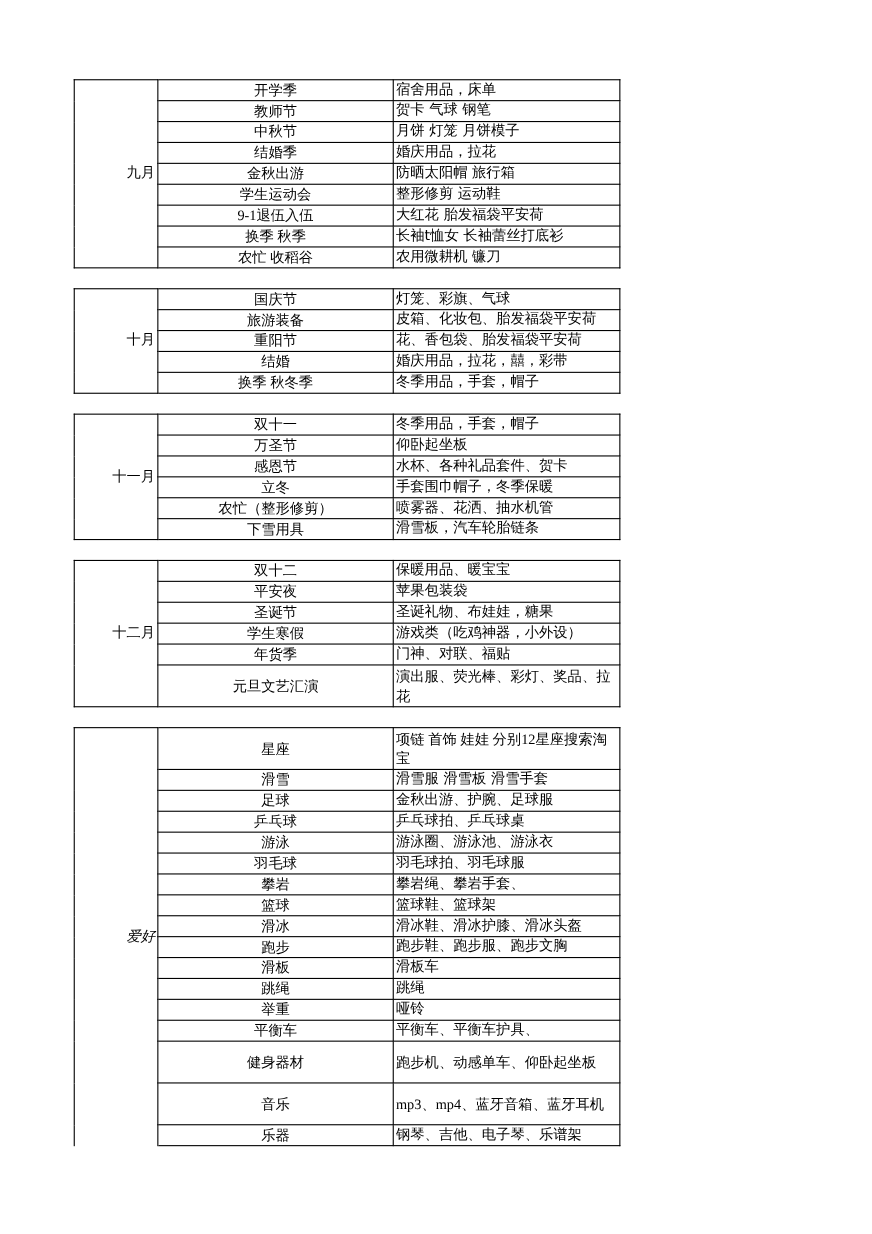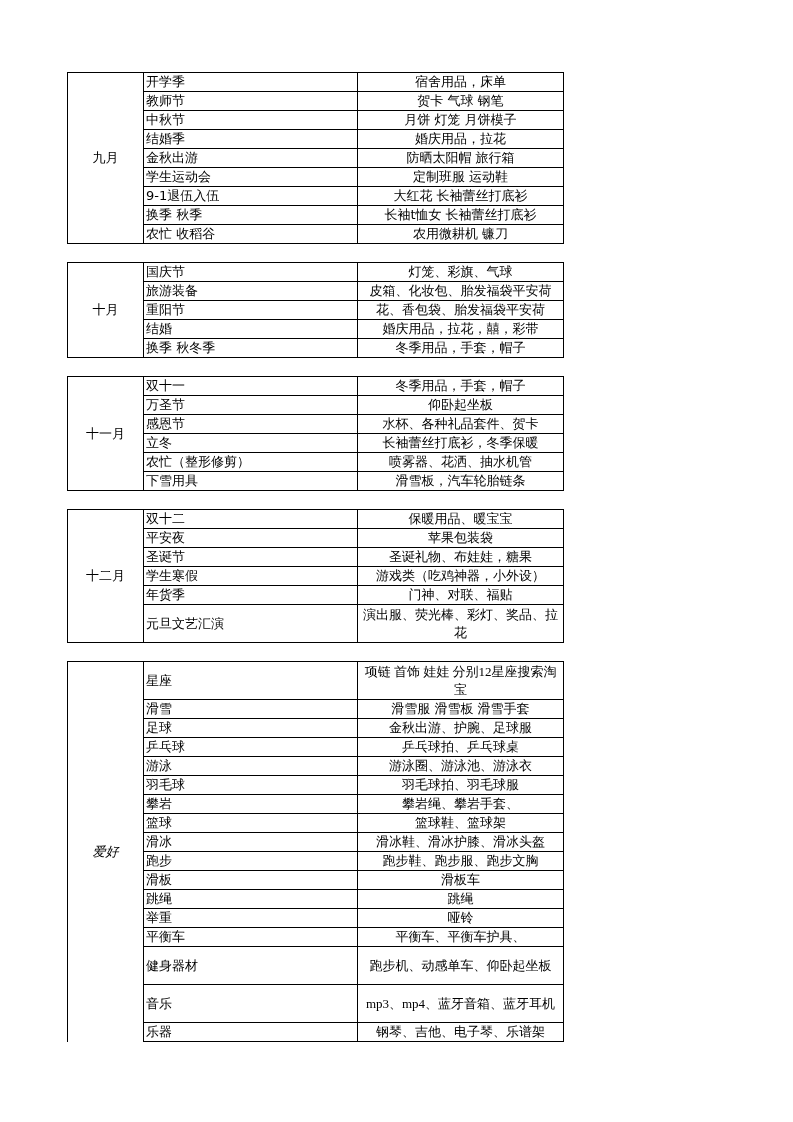"开学季" .sheet-table td.event-cell { font-family: none -> Liberation Serif, serif; text-align: left -> center }
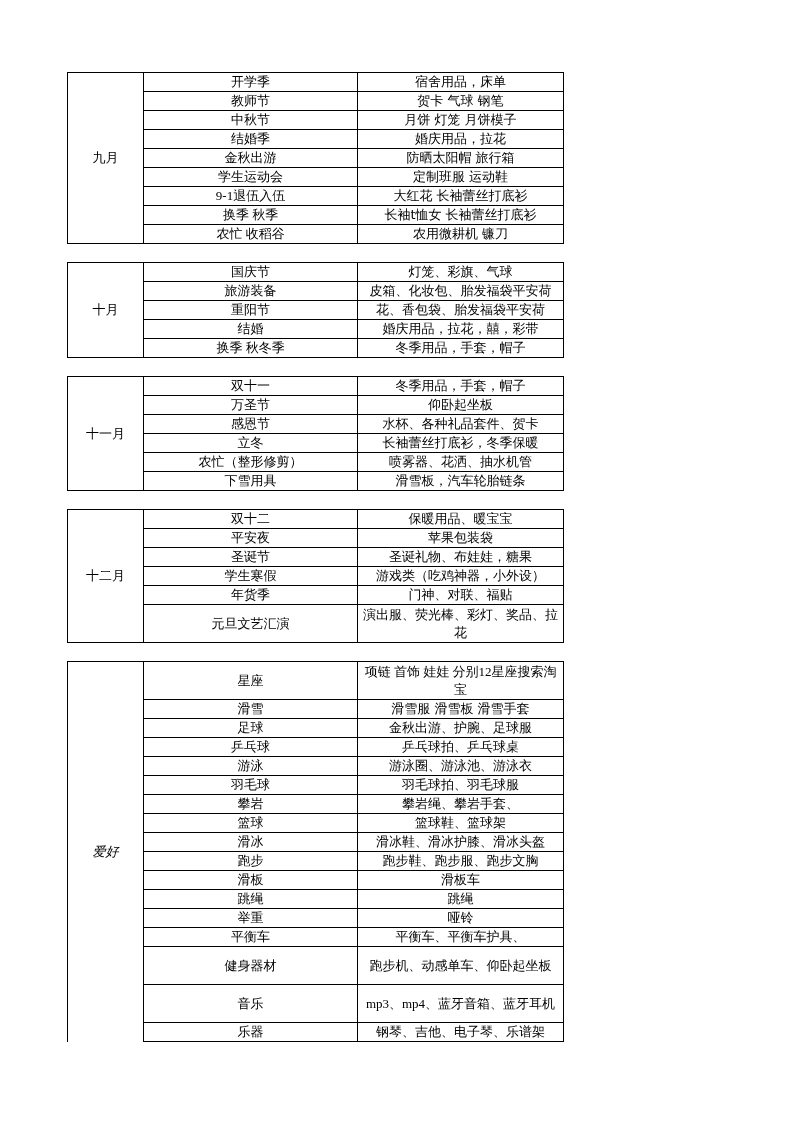"宿舍用品，床单" .sheet-table td.items-cell { text-align: center -> left }
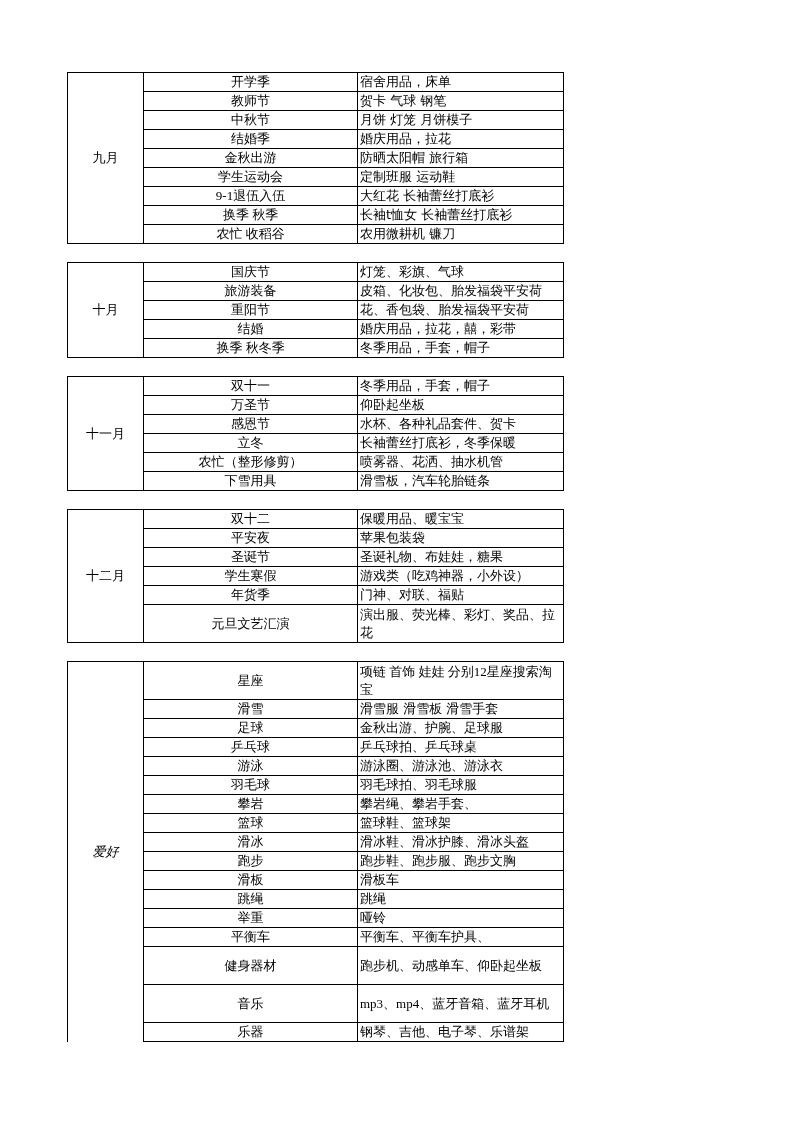"九月" .sheet-table td.group-cell { text-align: center -> right }
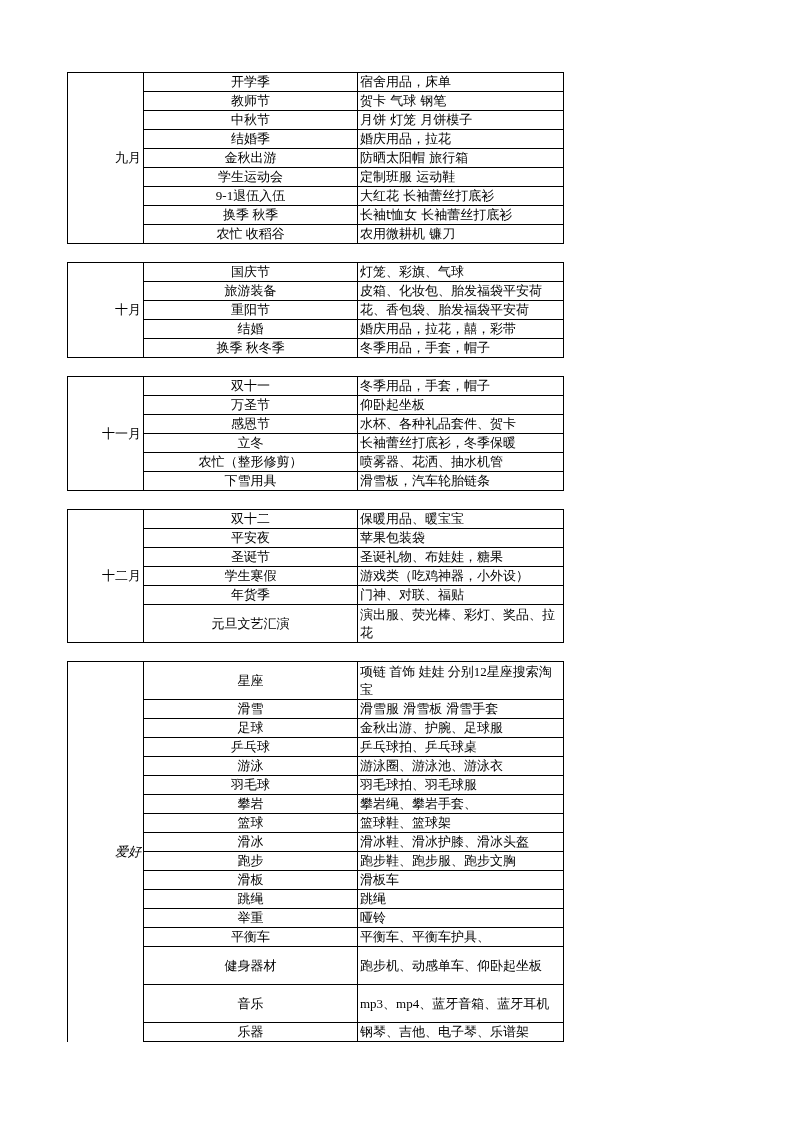"定制班服 运动鞋" td.items-cell { text: 定制班服 -> 整形修剪 }
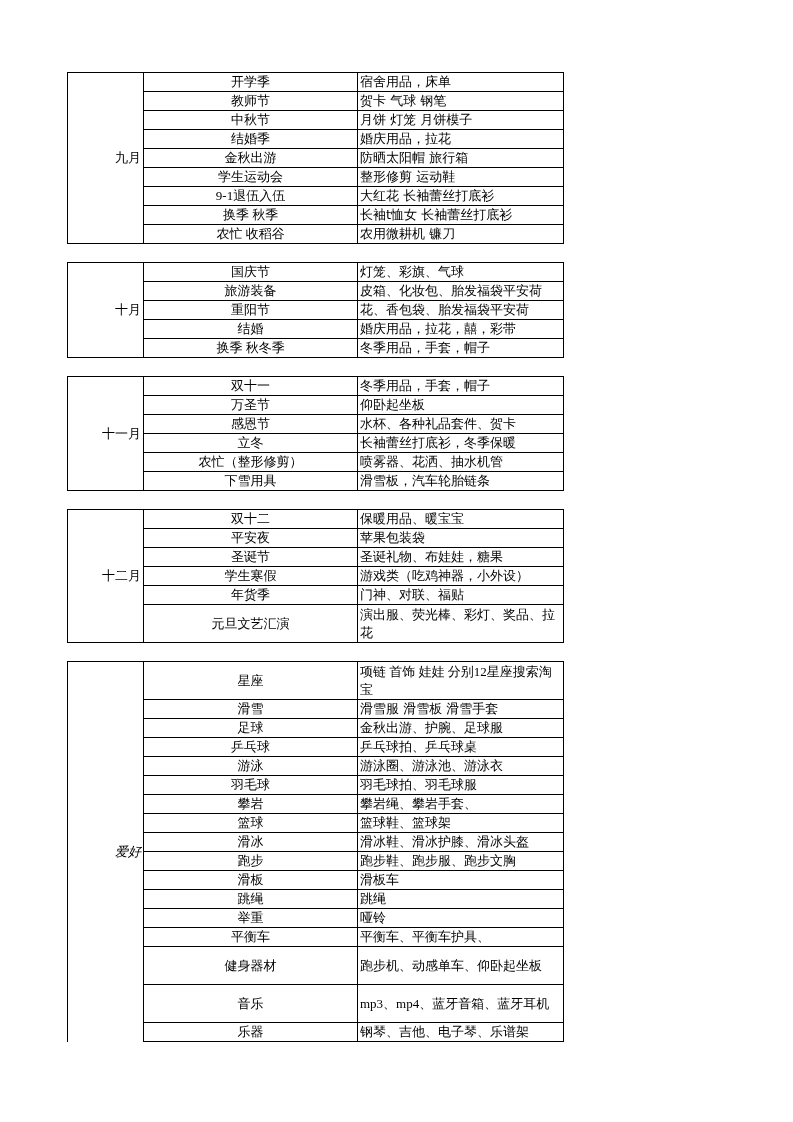"大红花 长袖蕾丝打底衫" td.items-cell { text: 长袖蕾丝打底衫 -> 胎发福袋平安荷 }
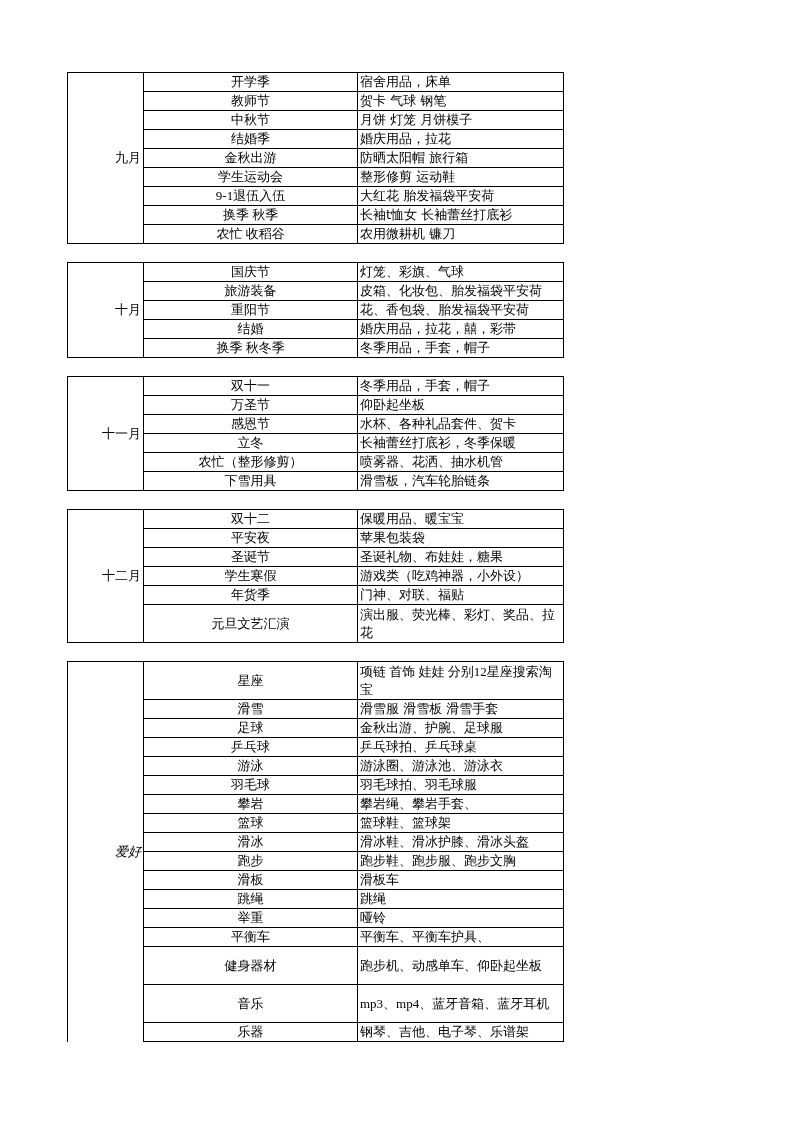"长袖蕾丝打底衫，冬季保暖" td.items-cell { text: 长袖蕾丝打底衫 -> 手套围巾帽子 }
